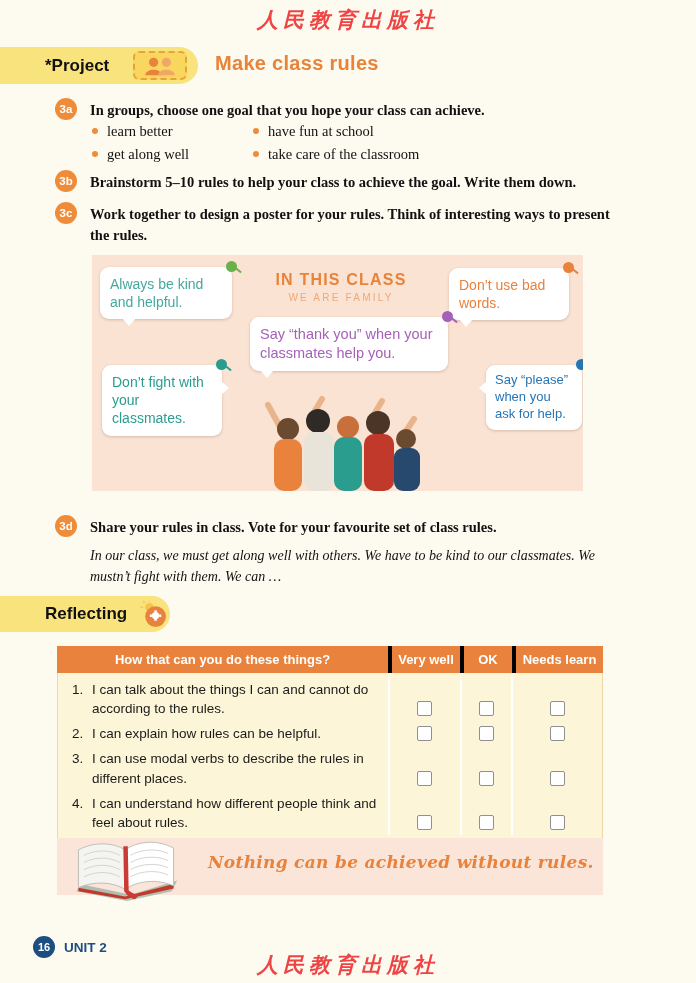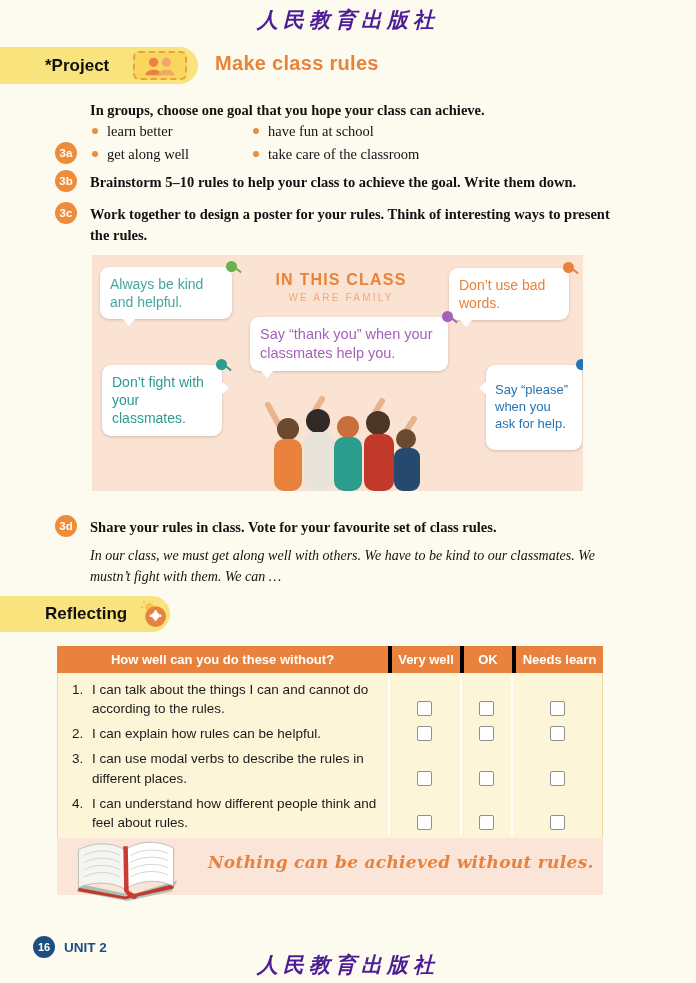"人民教育出版社" .logo { color: #4c1d95 -> #ef4444 }
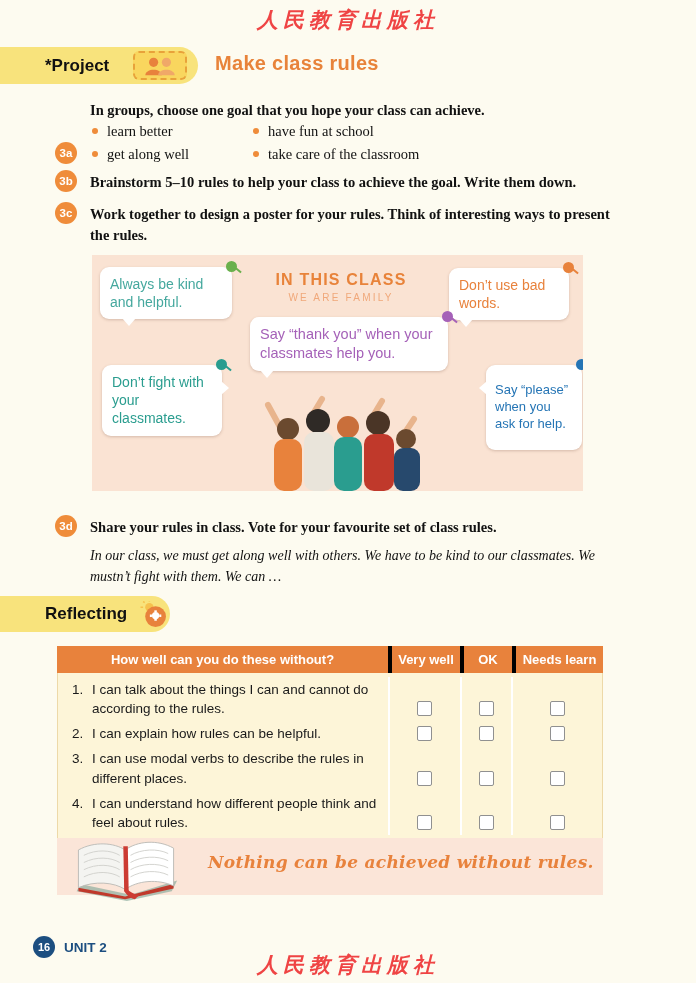"3a" span.badge { margin-top: 44px -> none }
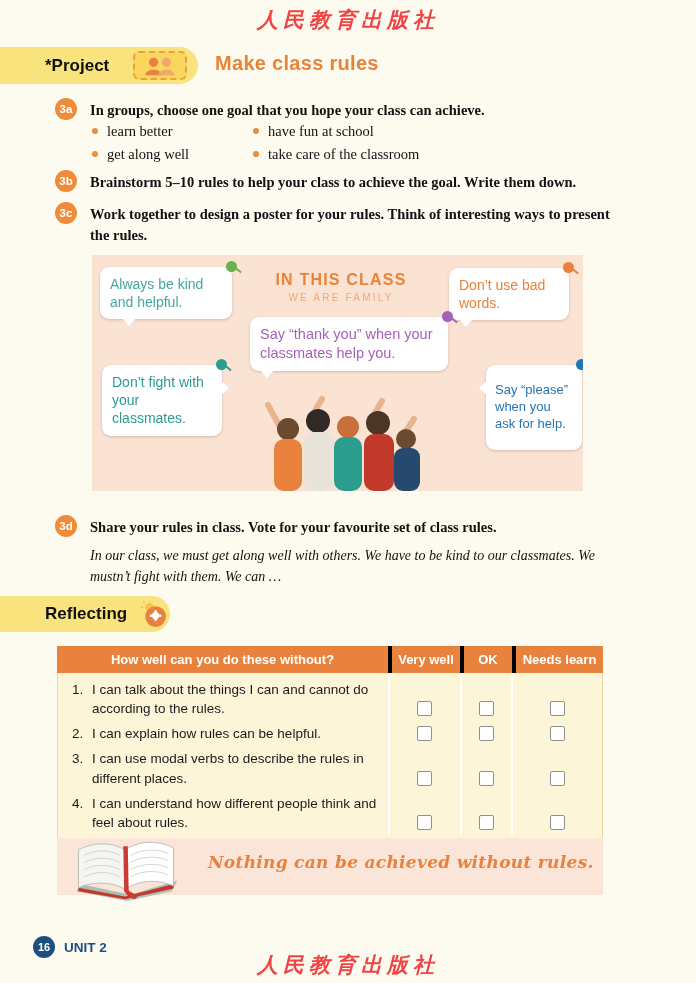"Say “please” when you ask" div.bubble { padding: 17px 9px -> 7px 9px }
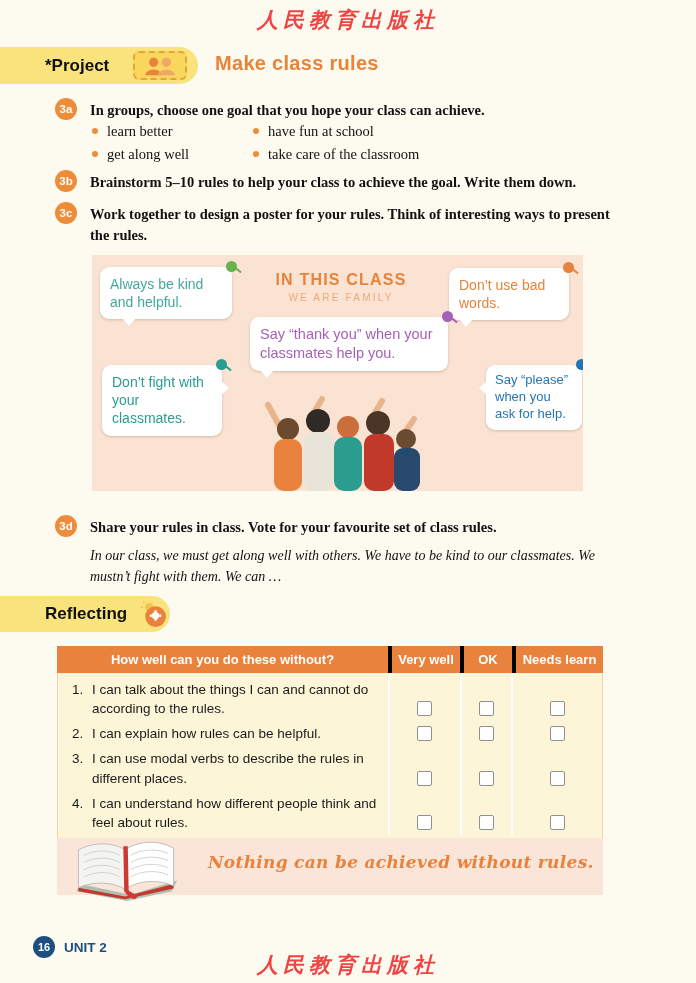"How well can you do" div.th { text: well can you do these without -> that can you do these things }
